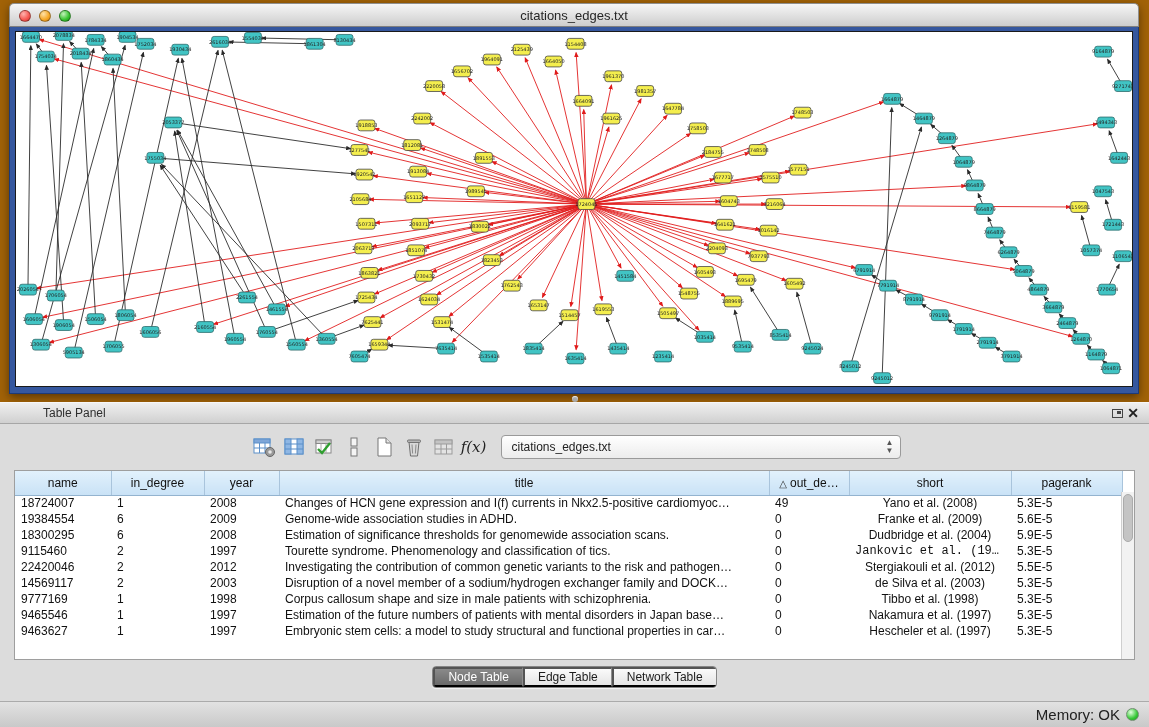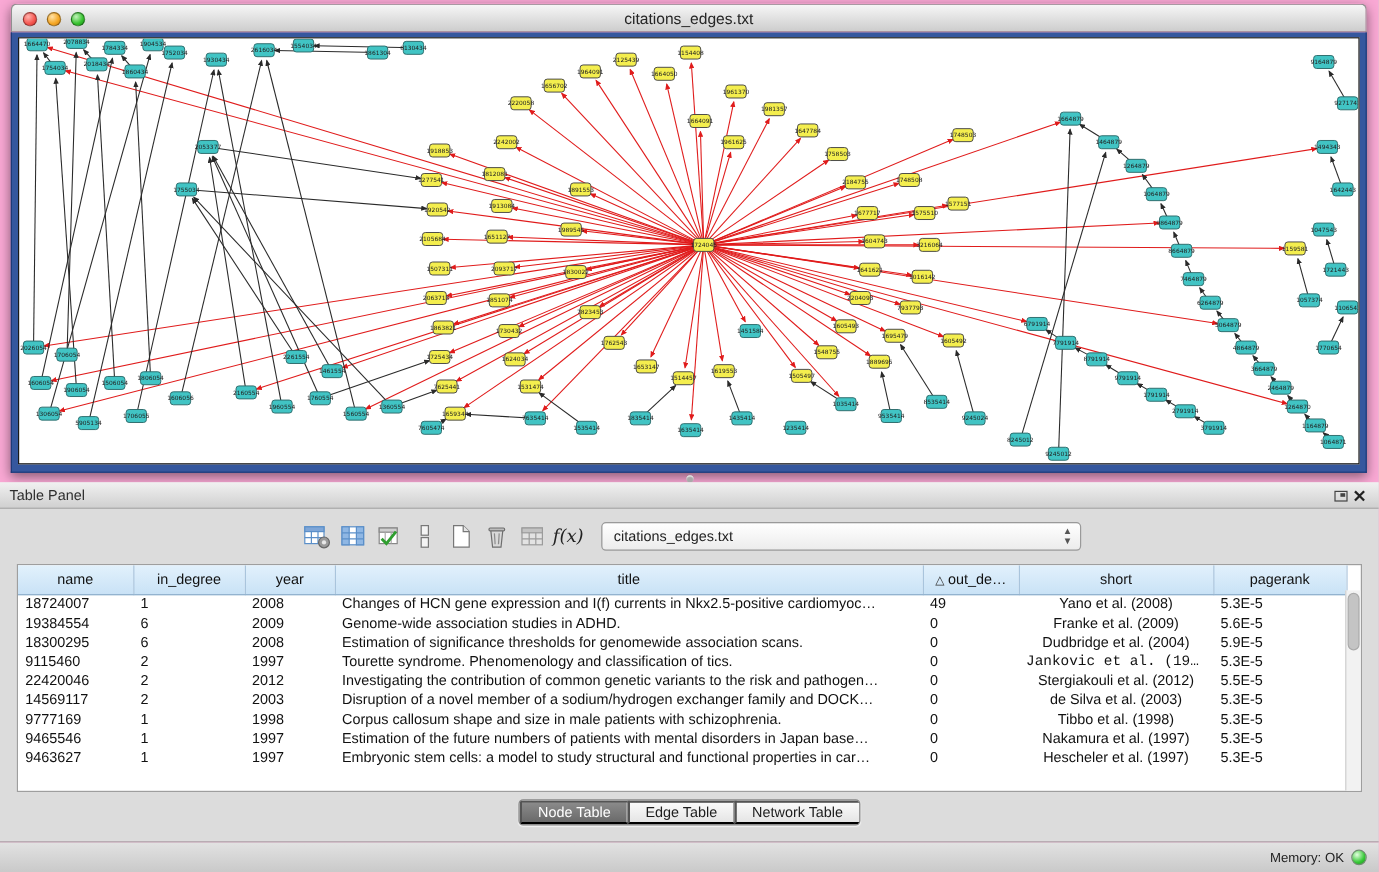"citations_edges.txt" .screen { background: #f9a8d4 -> #a16207 }
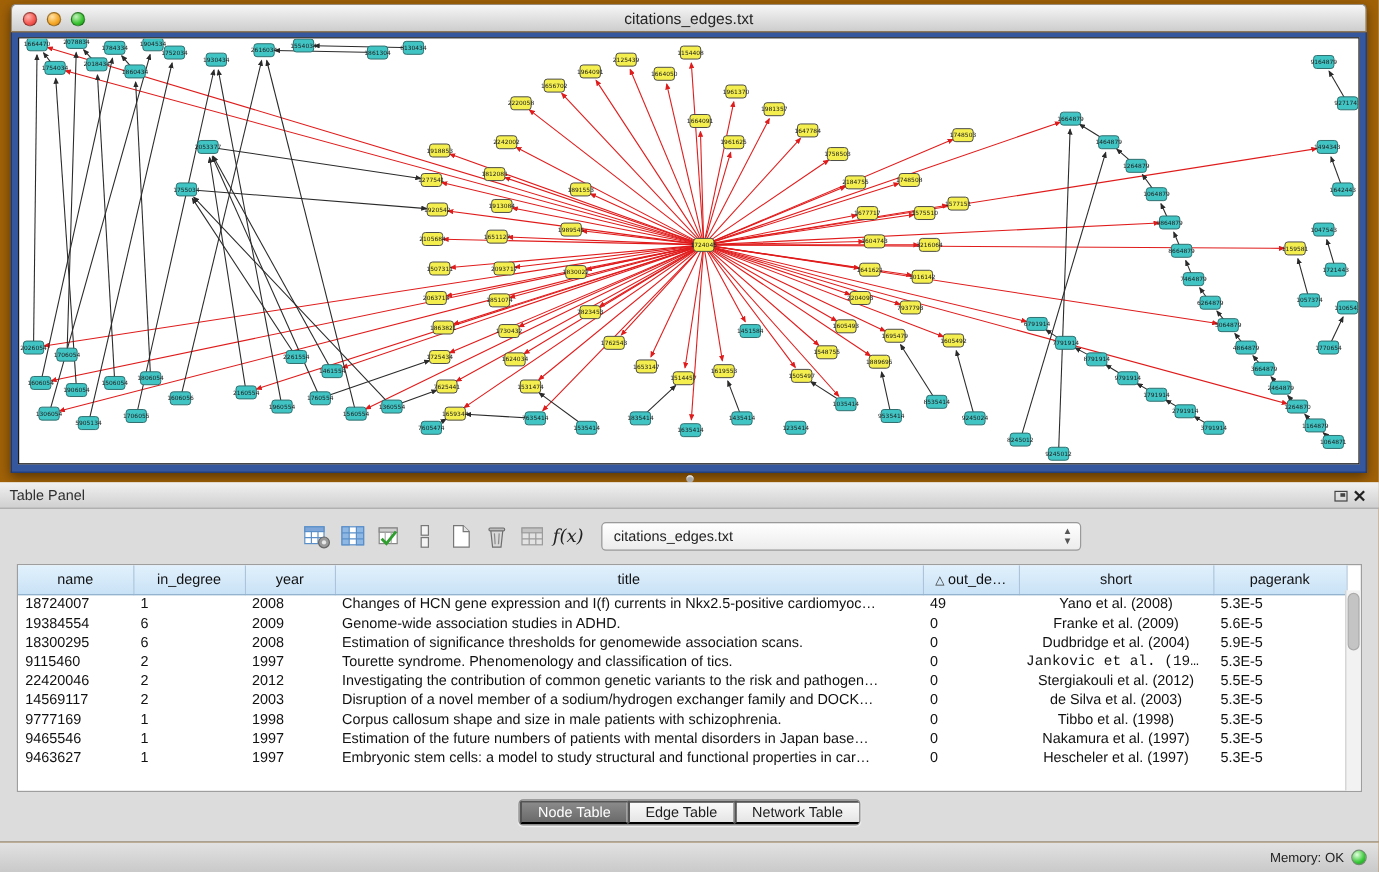"Table Panel" .panel-title { margin-left: none -> 35px }
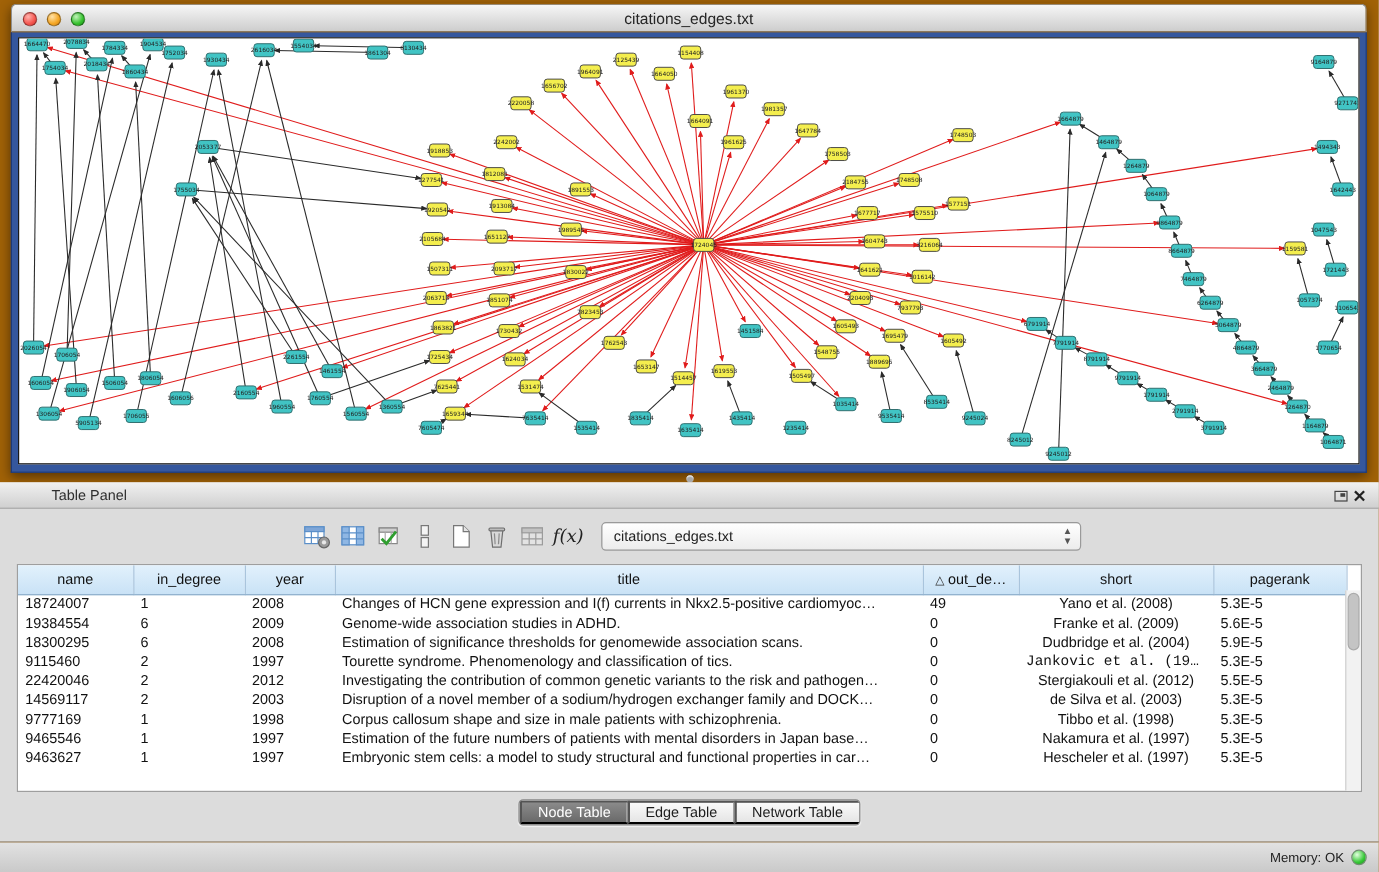"Memory: OK" .mem-label { font-size: 11px -> 15px }
